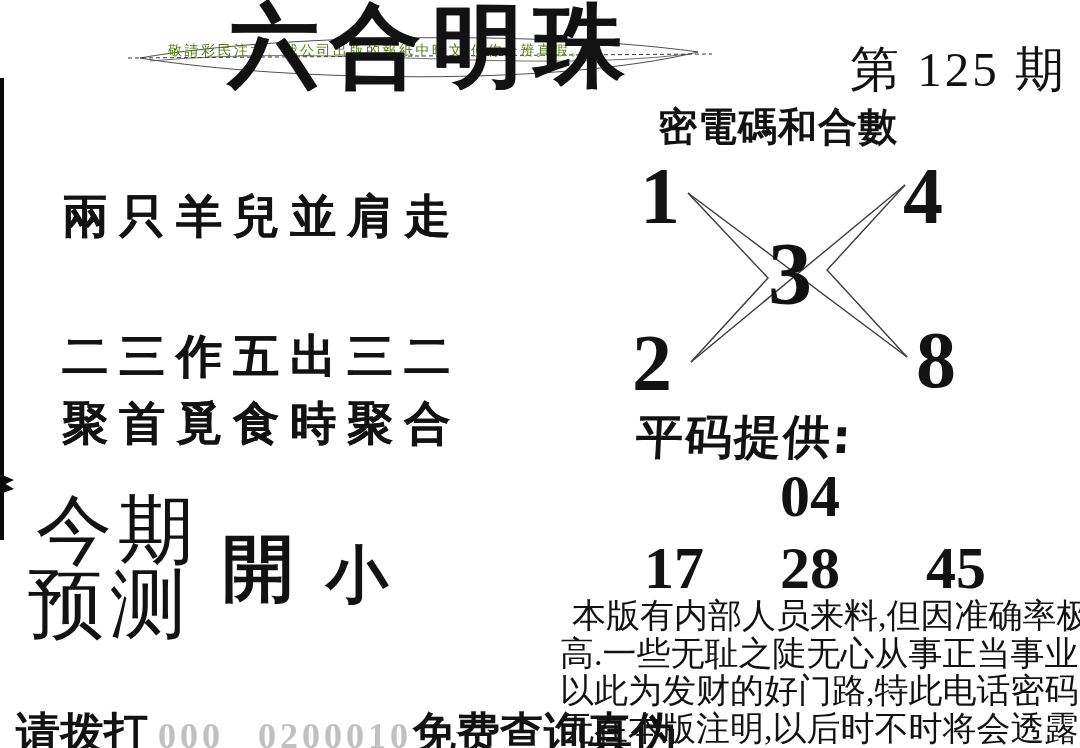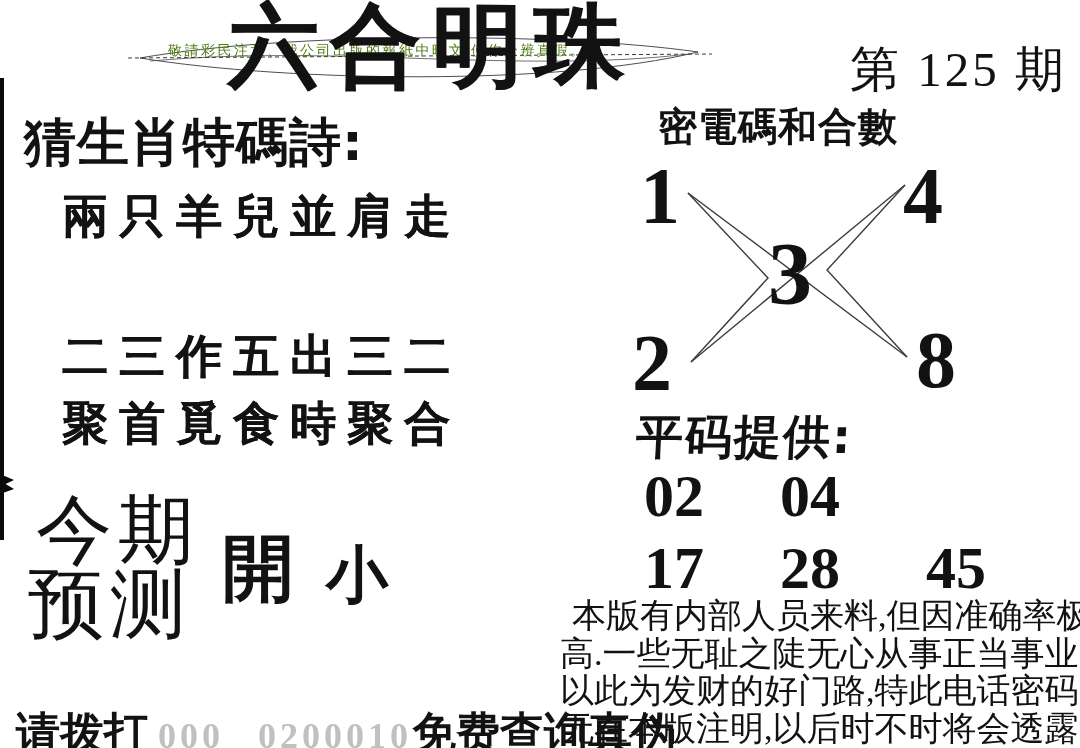"猜生肖特碼詩:" div.poem-heading { html: <div>猜生肖特碼詩:</div> -> none }
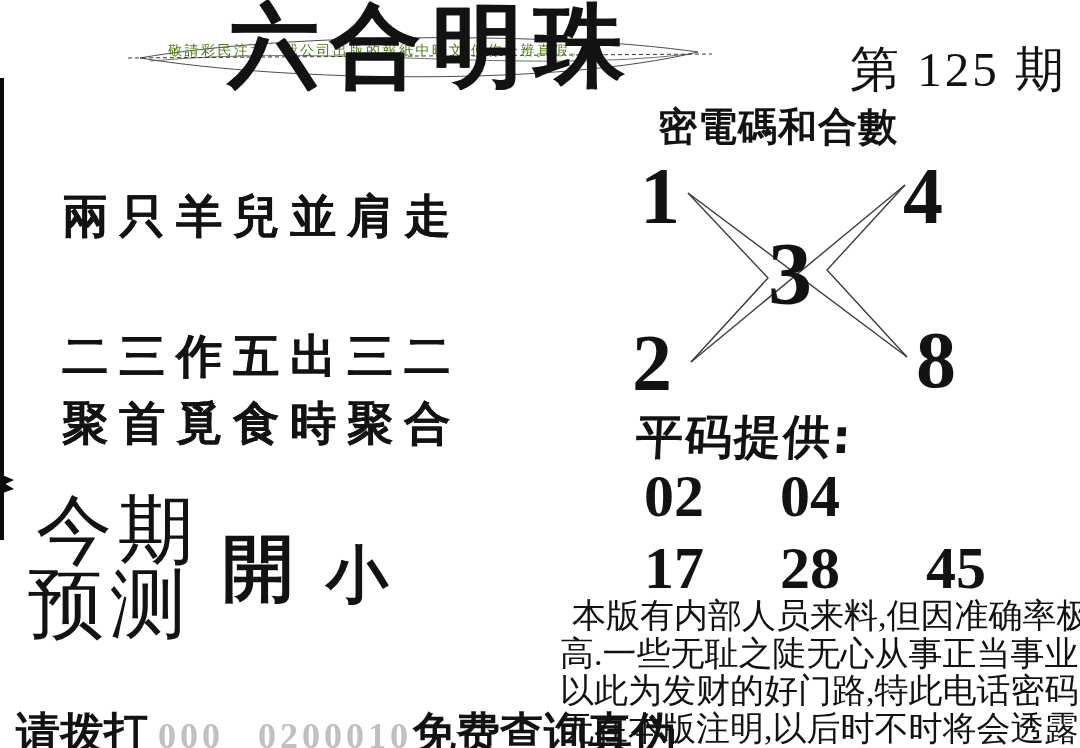"02" div.pm { html: <div>02</div> -> none }
